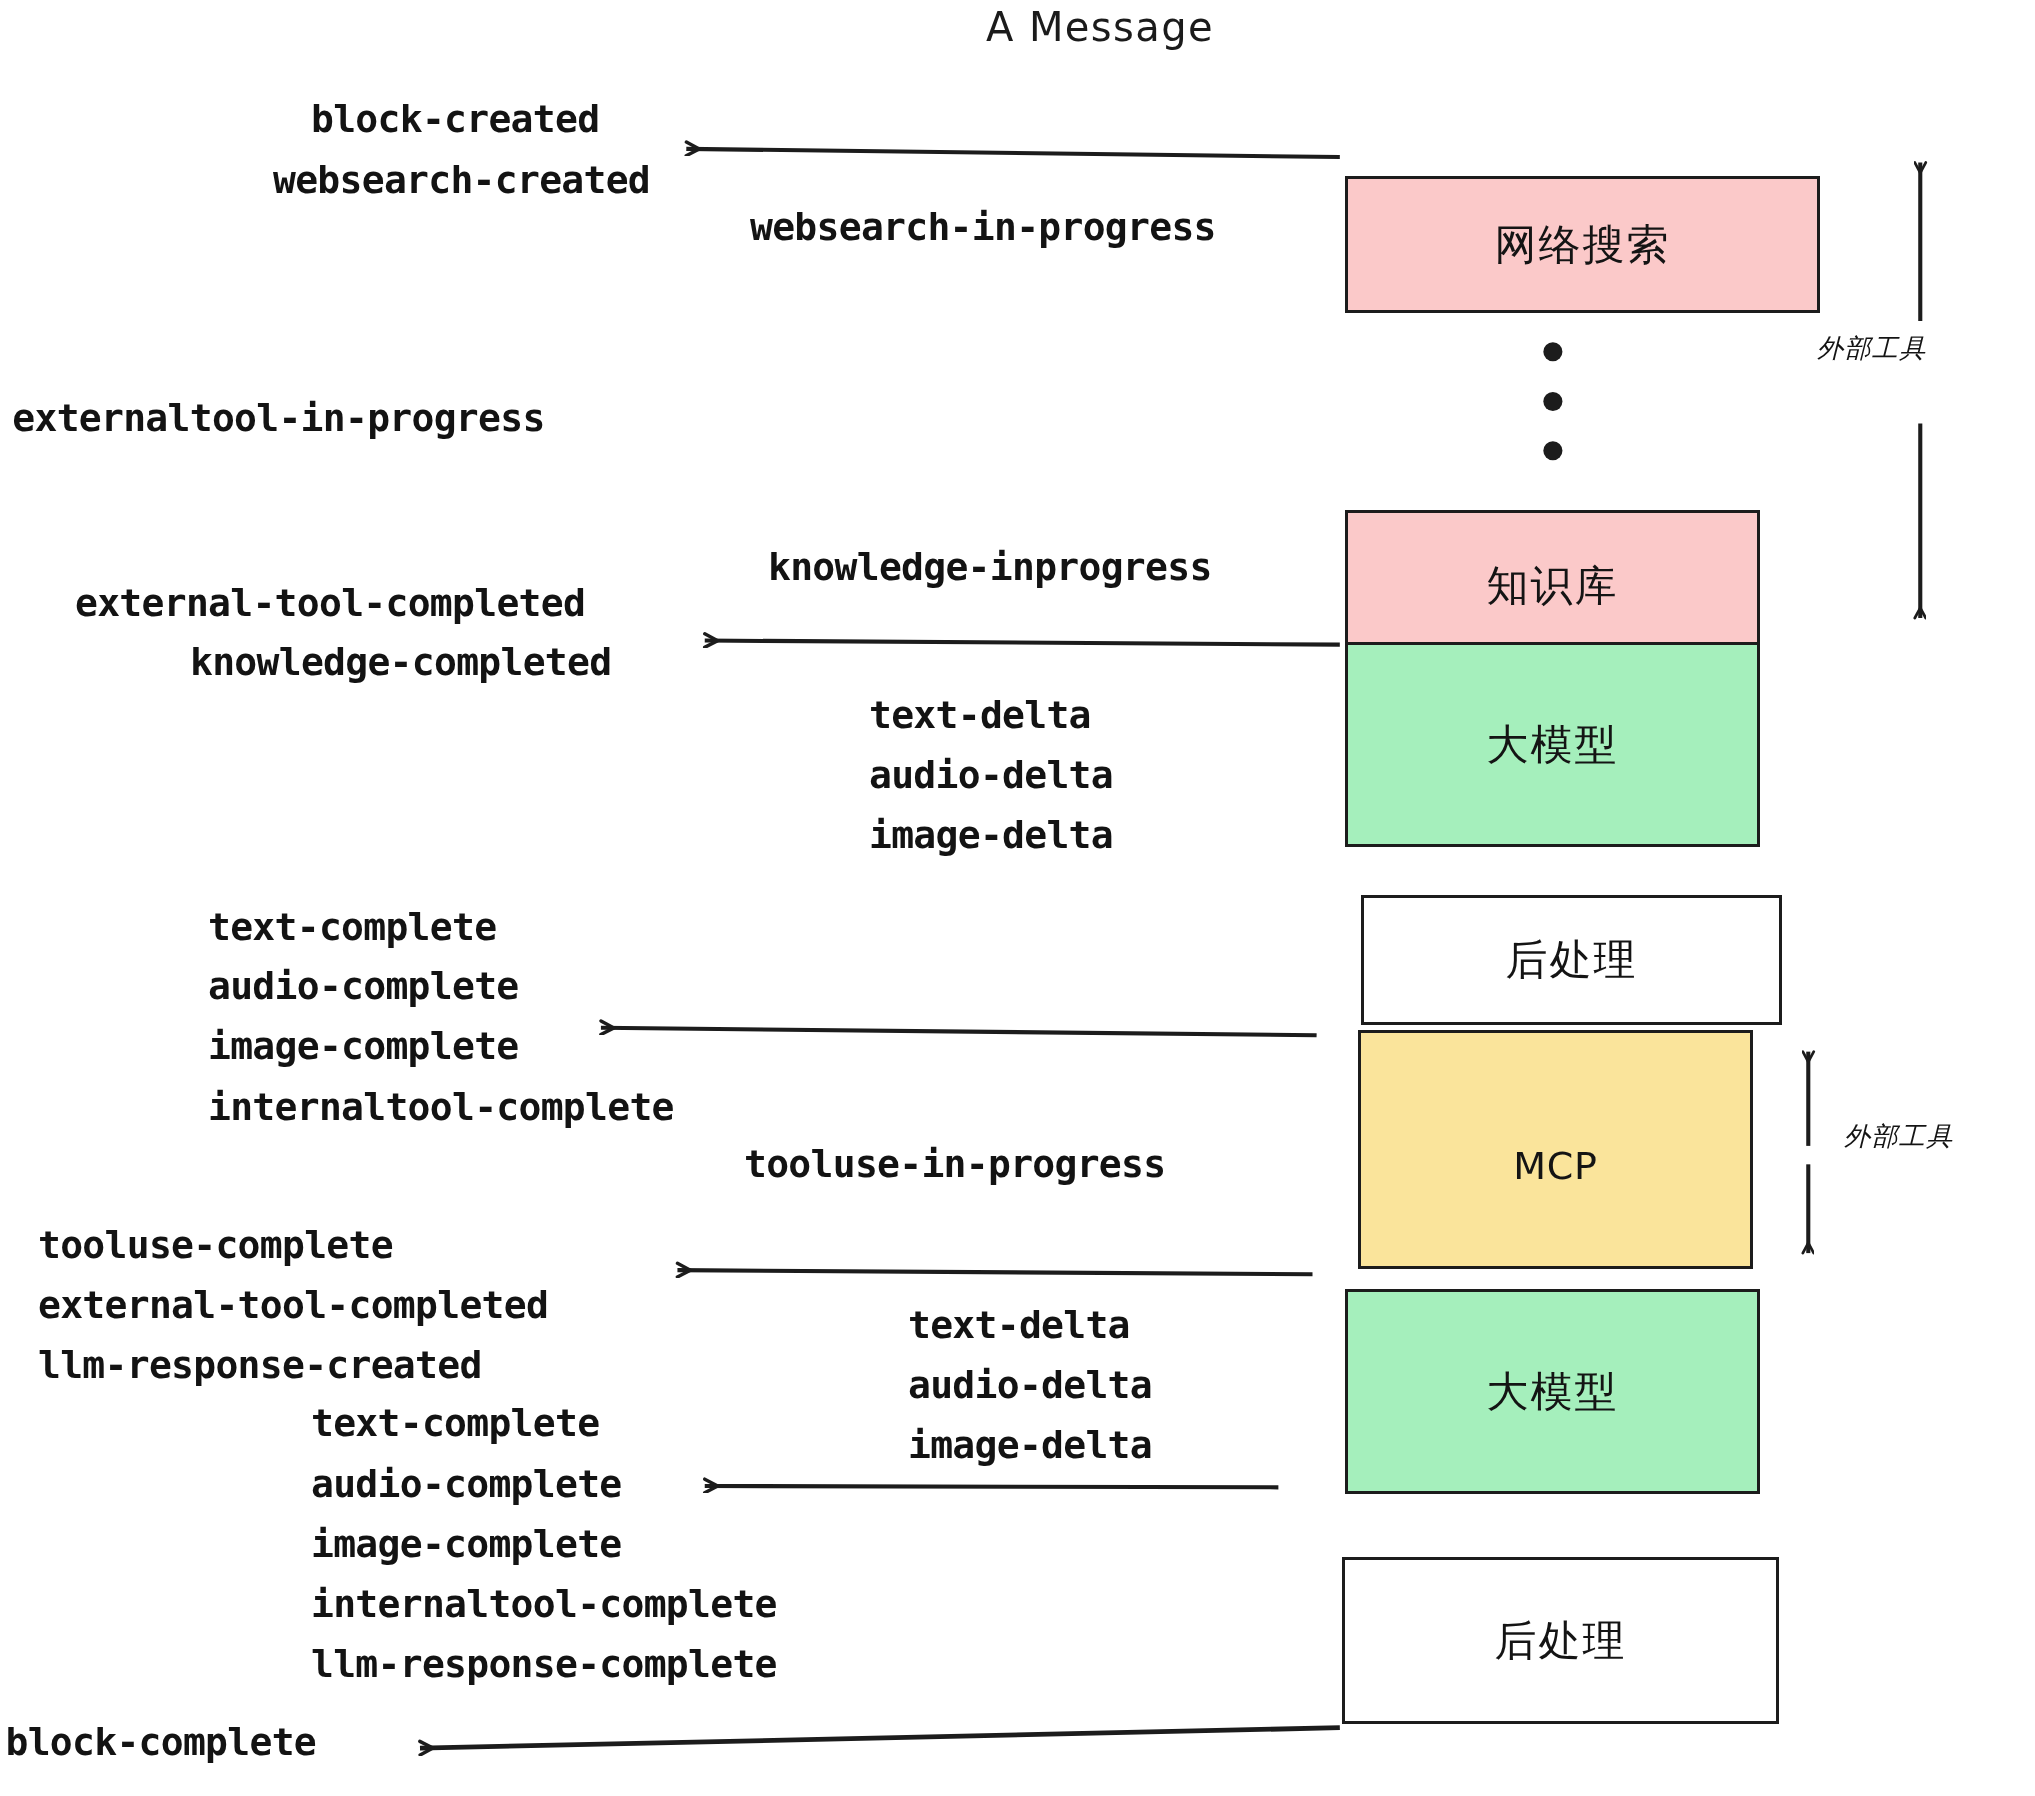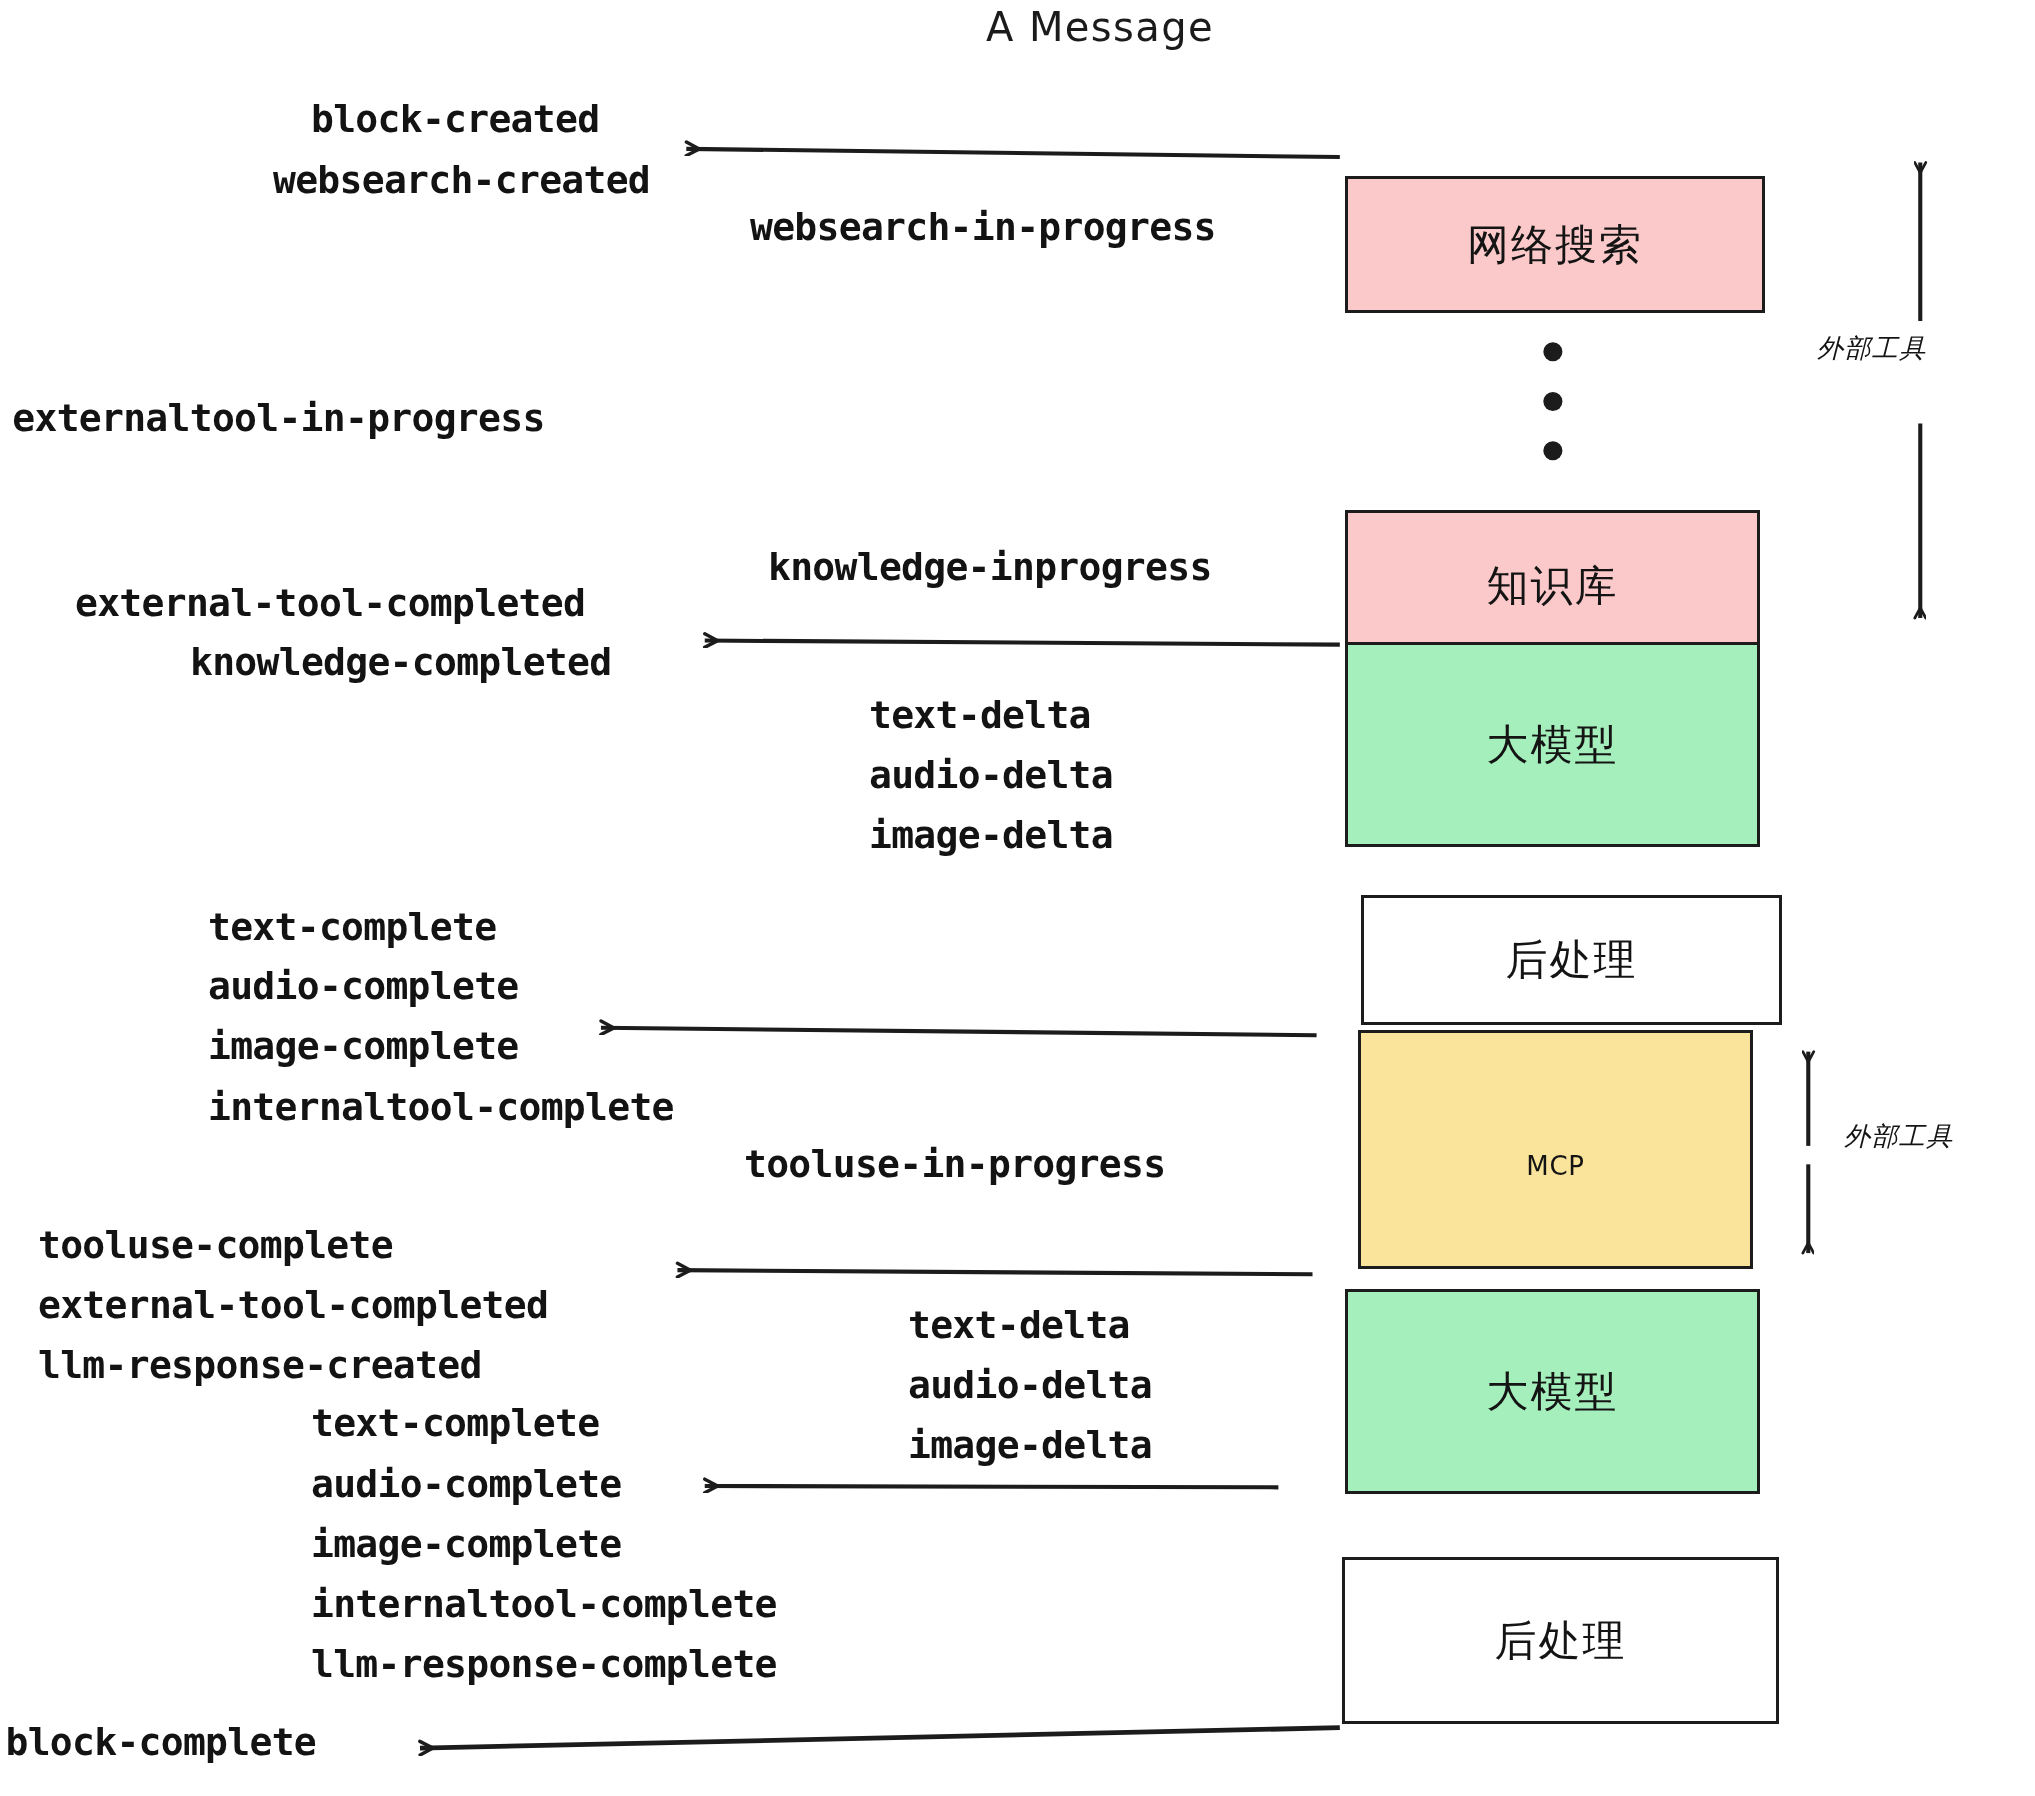"网络搜索" div.box { width: 420px -> 475px }
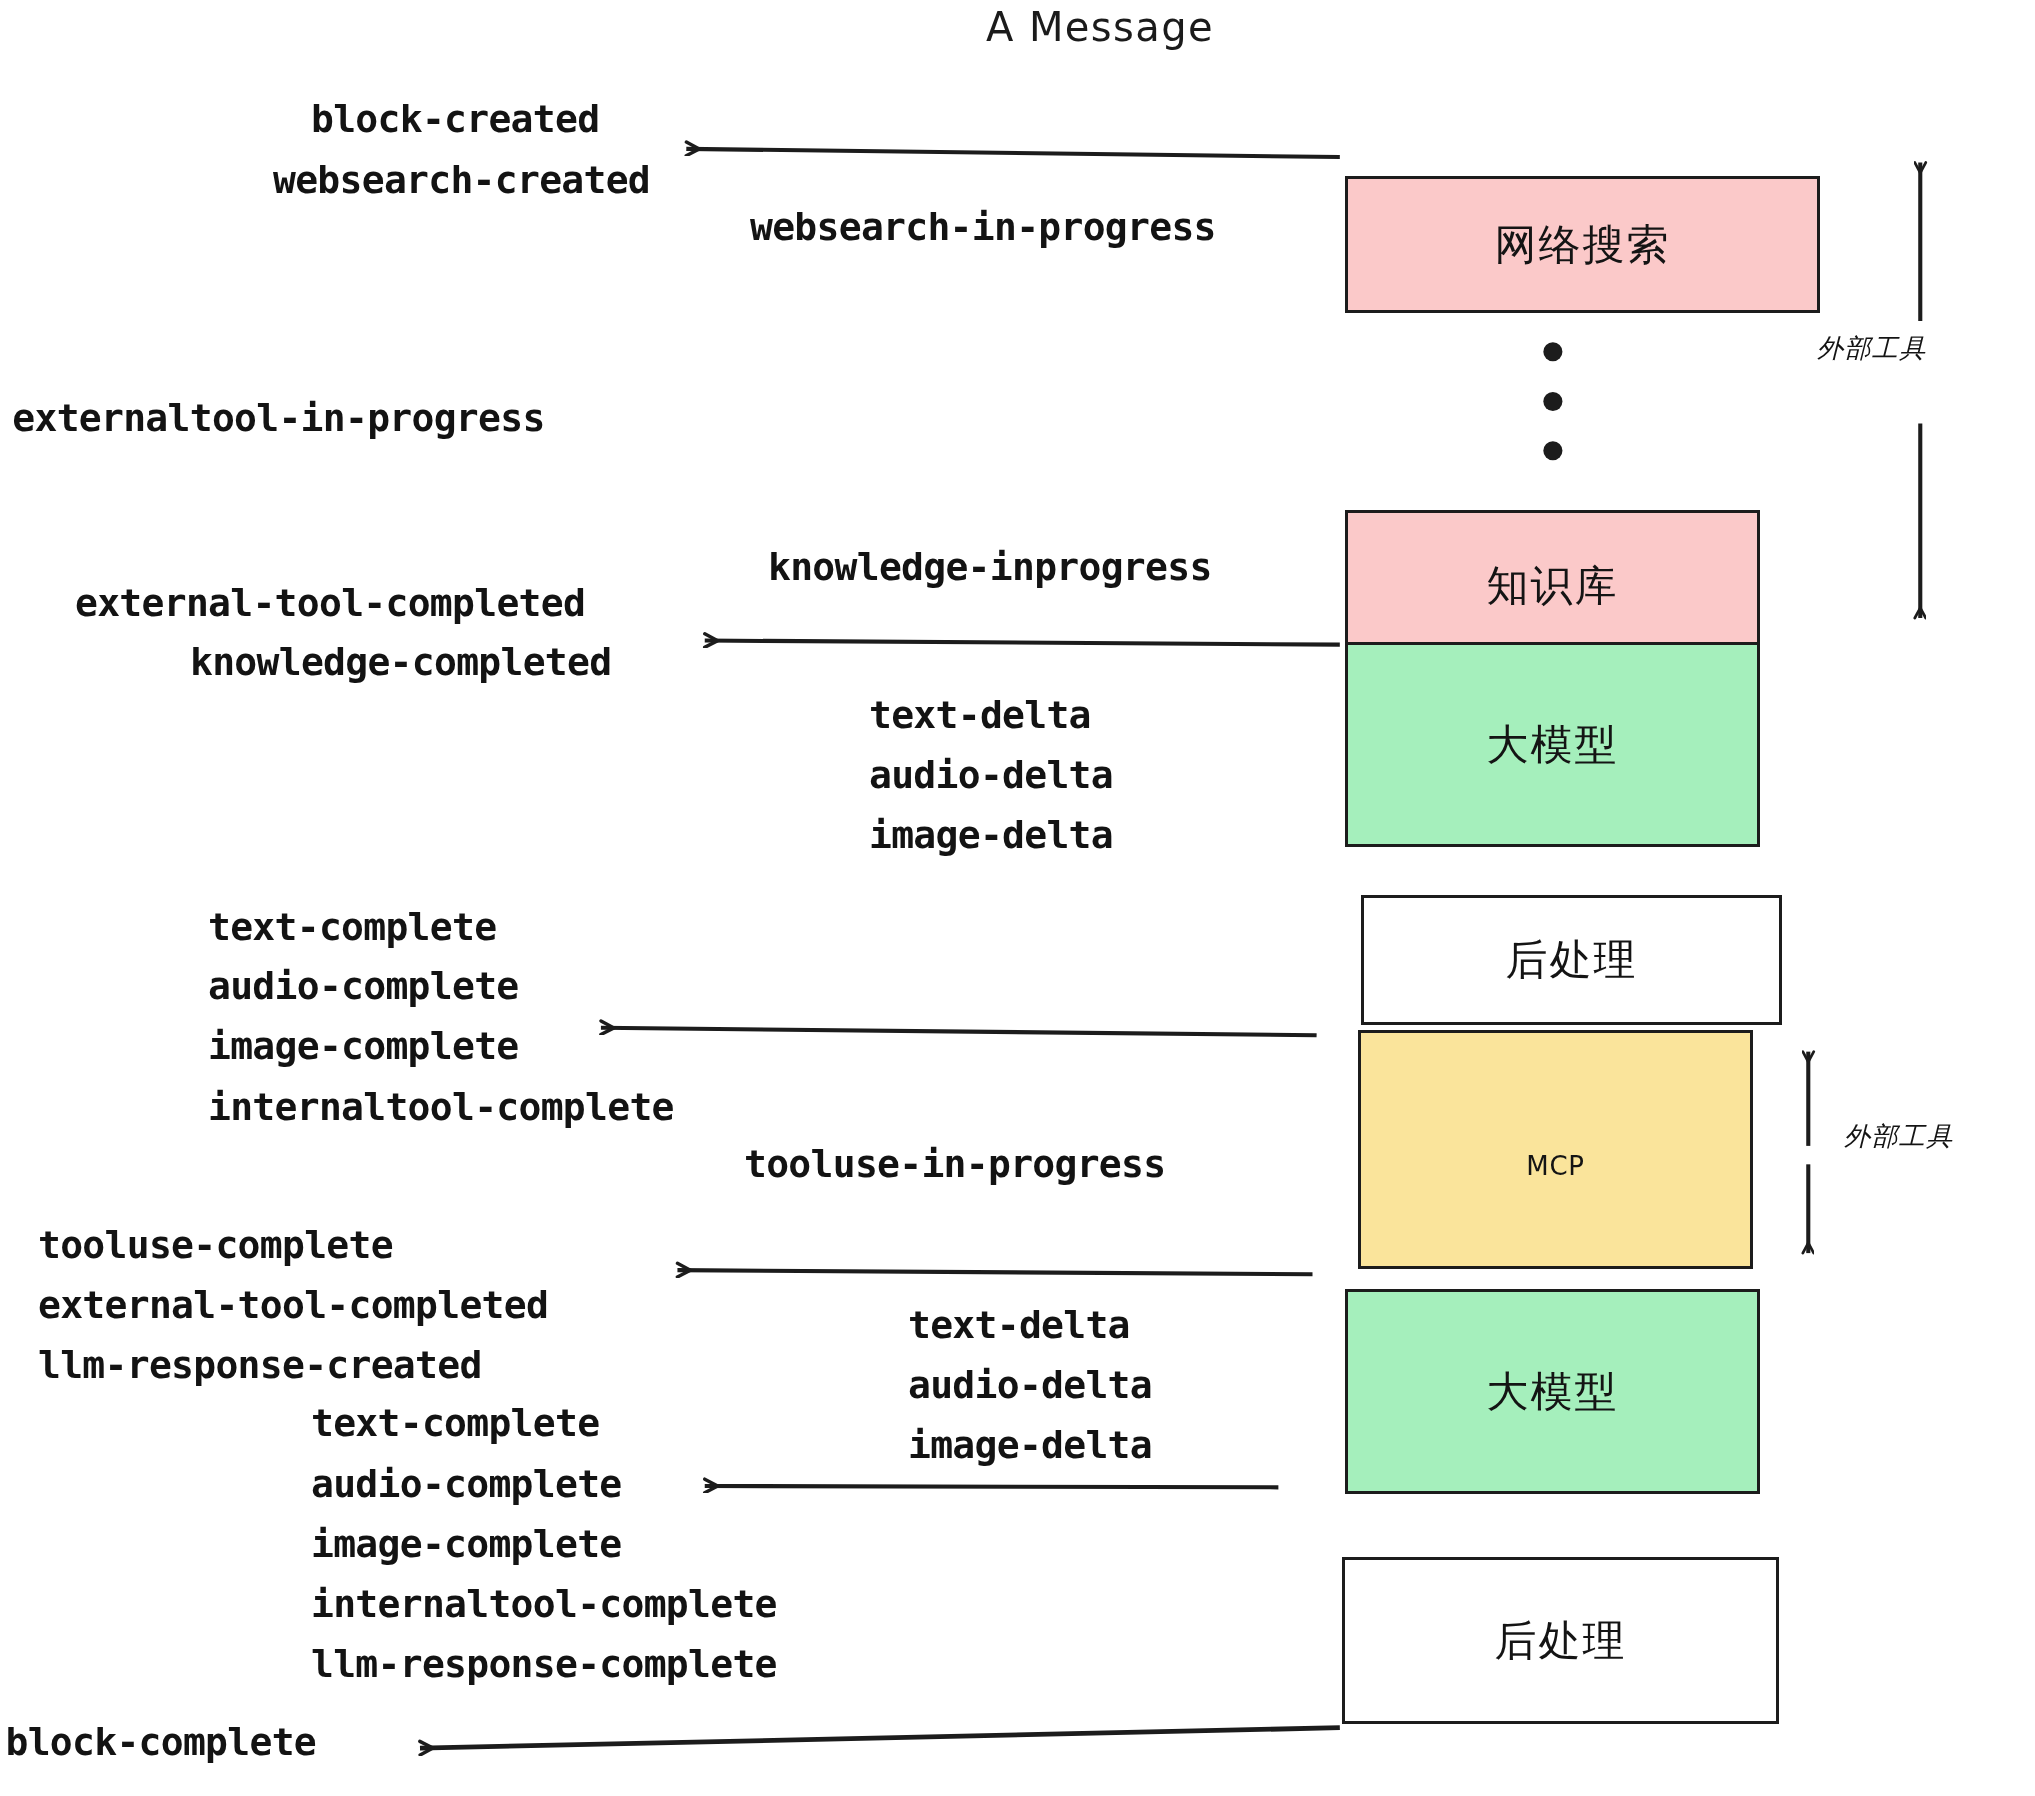"MCP" .box.mcp .boxlabel { font-size: 26px -> 38px }
